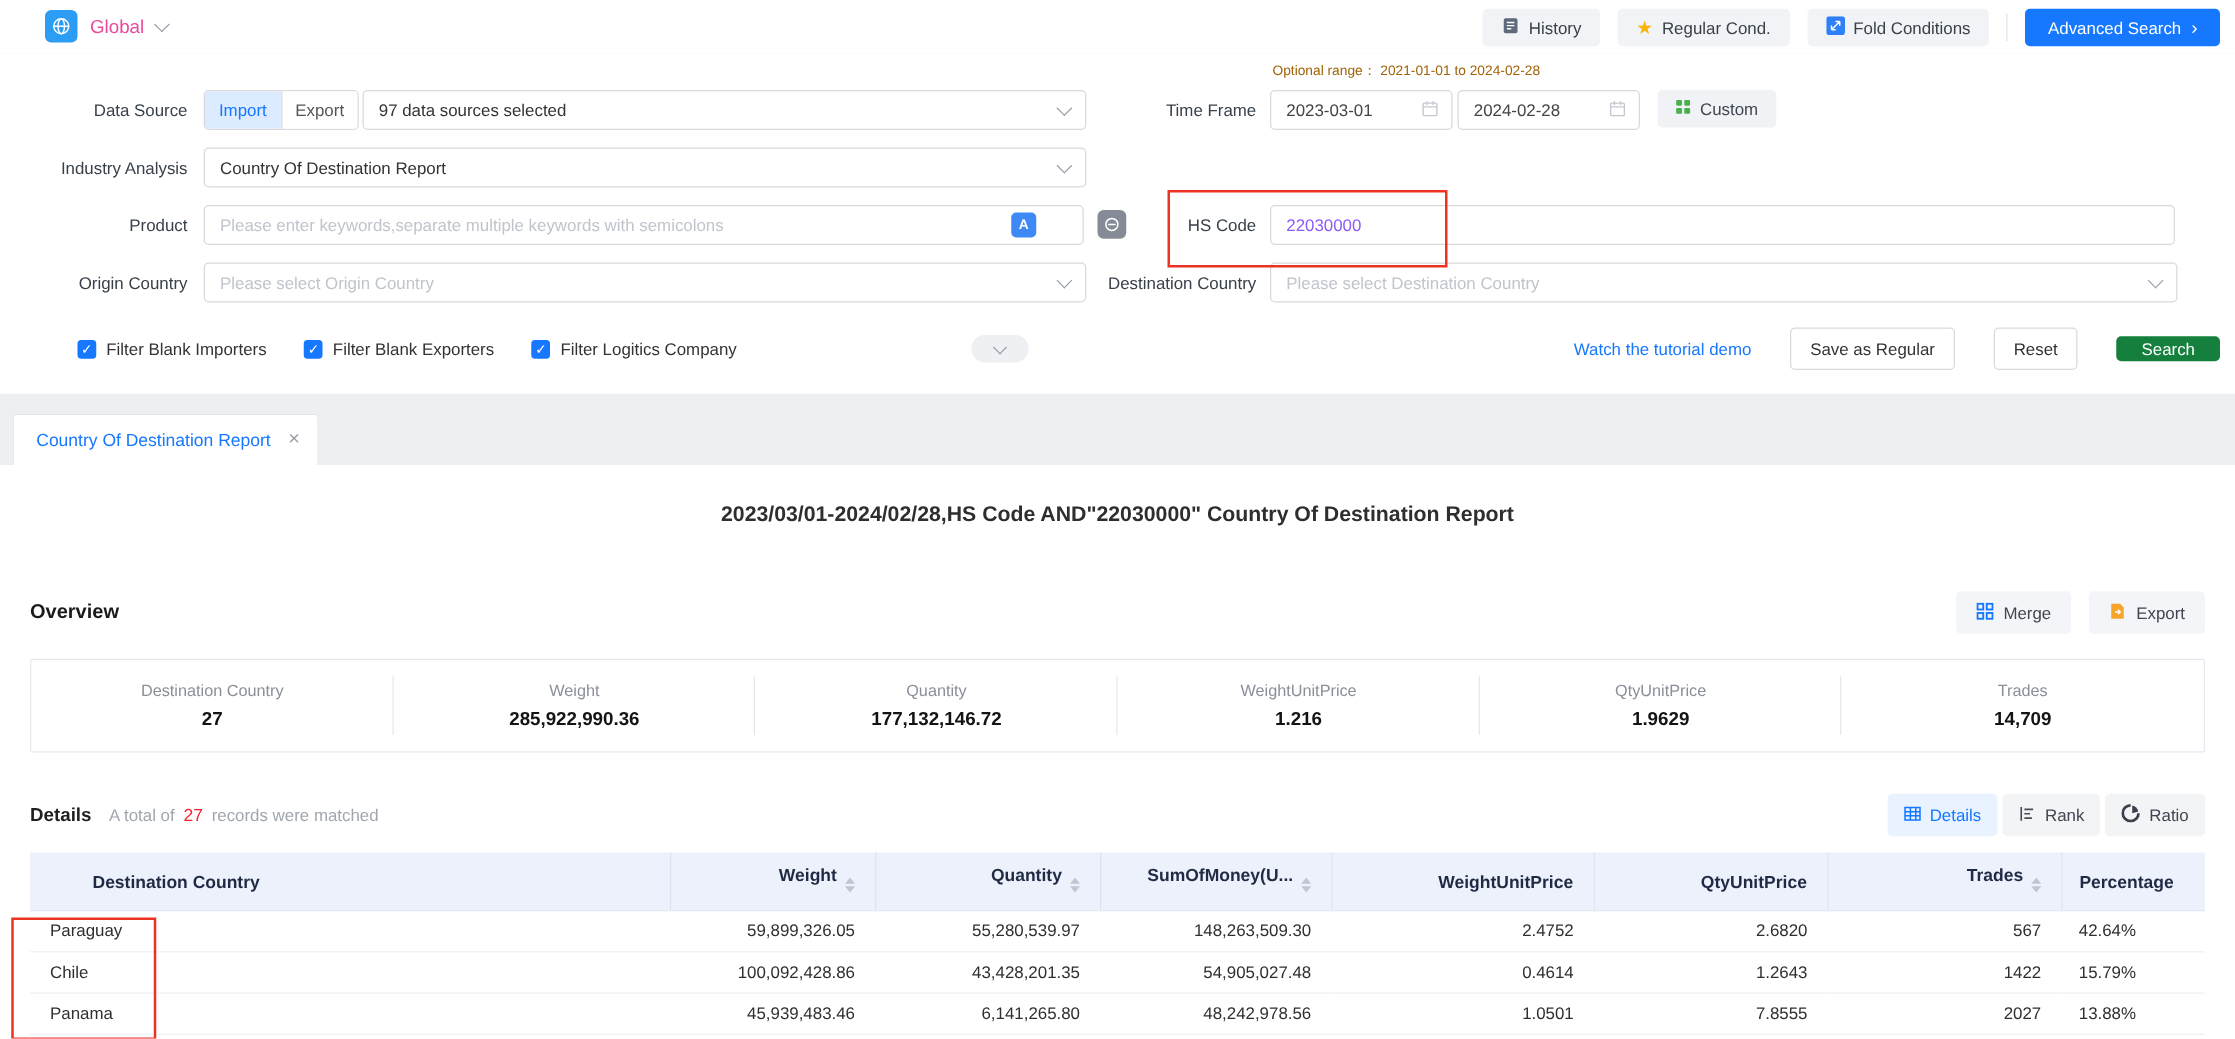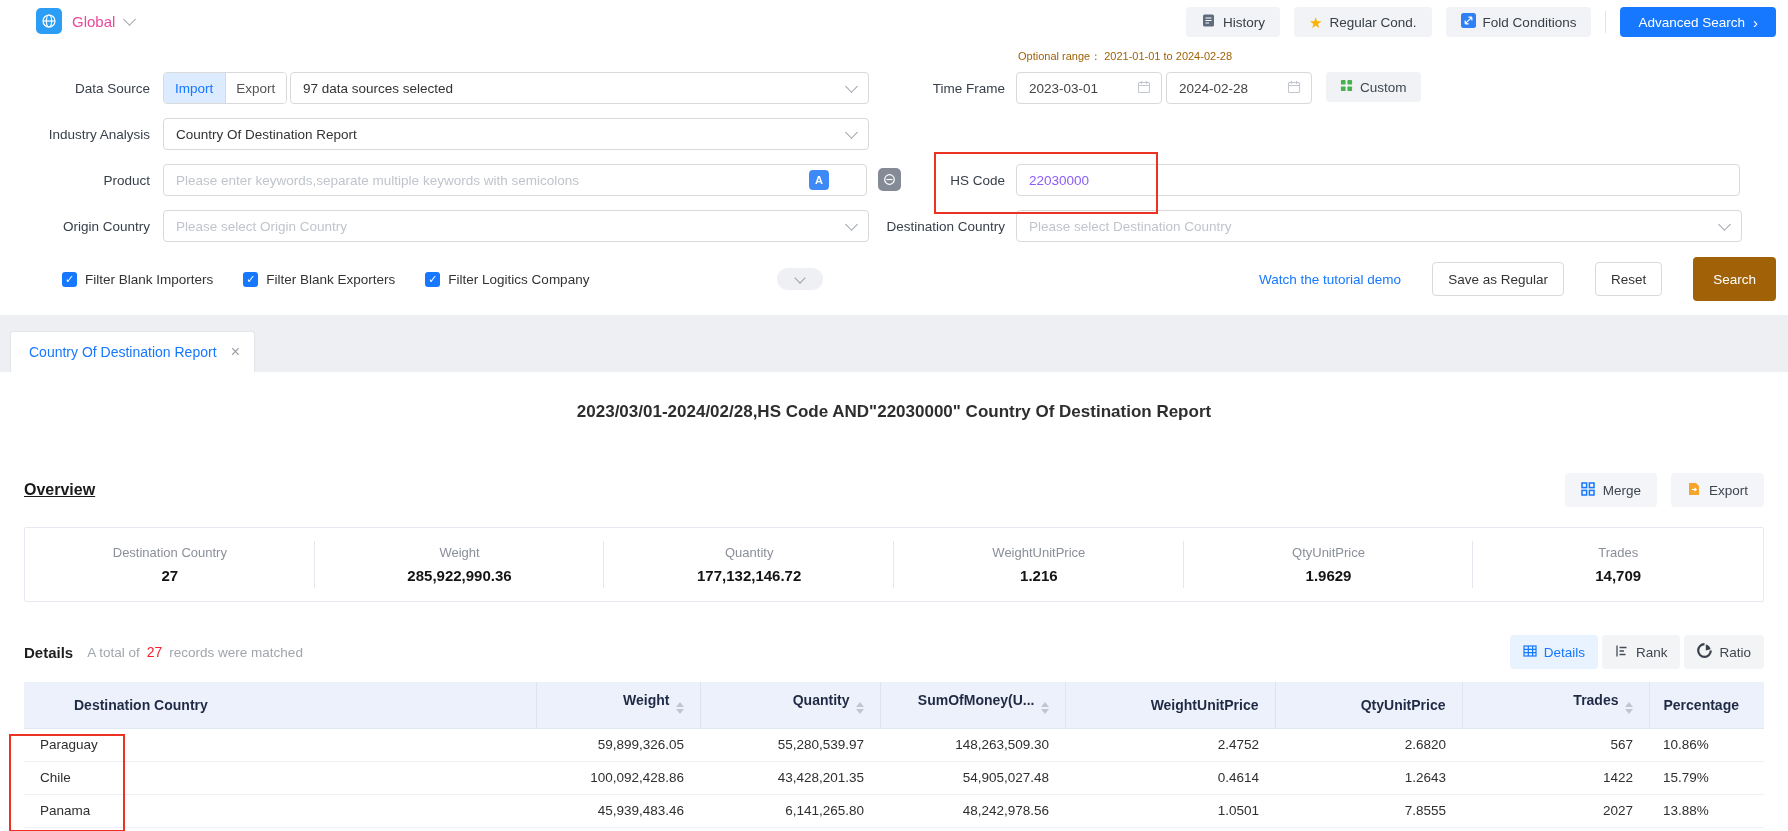"Search" .btn-primary { background: #a16207 -> #15803d; height: 44px -> 20px }
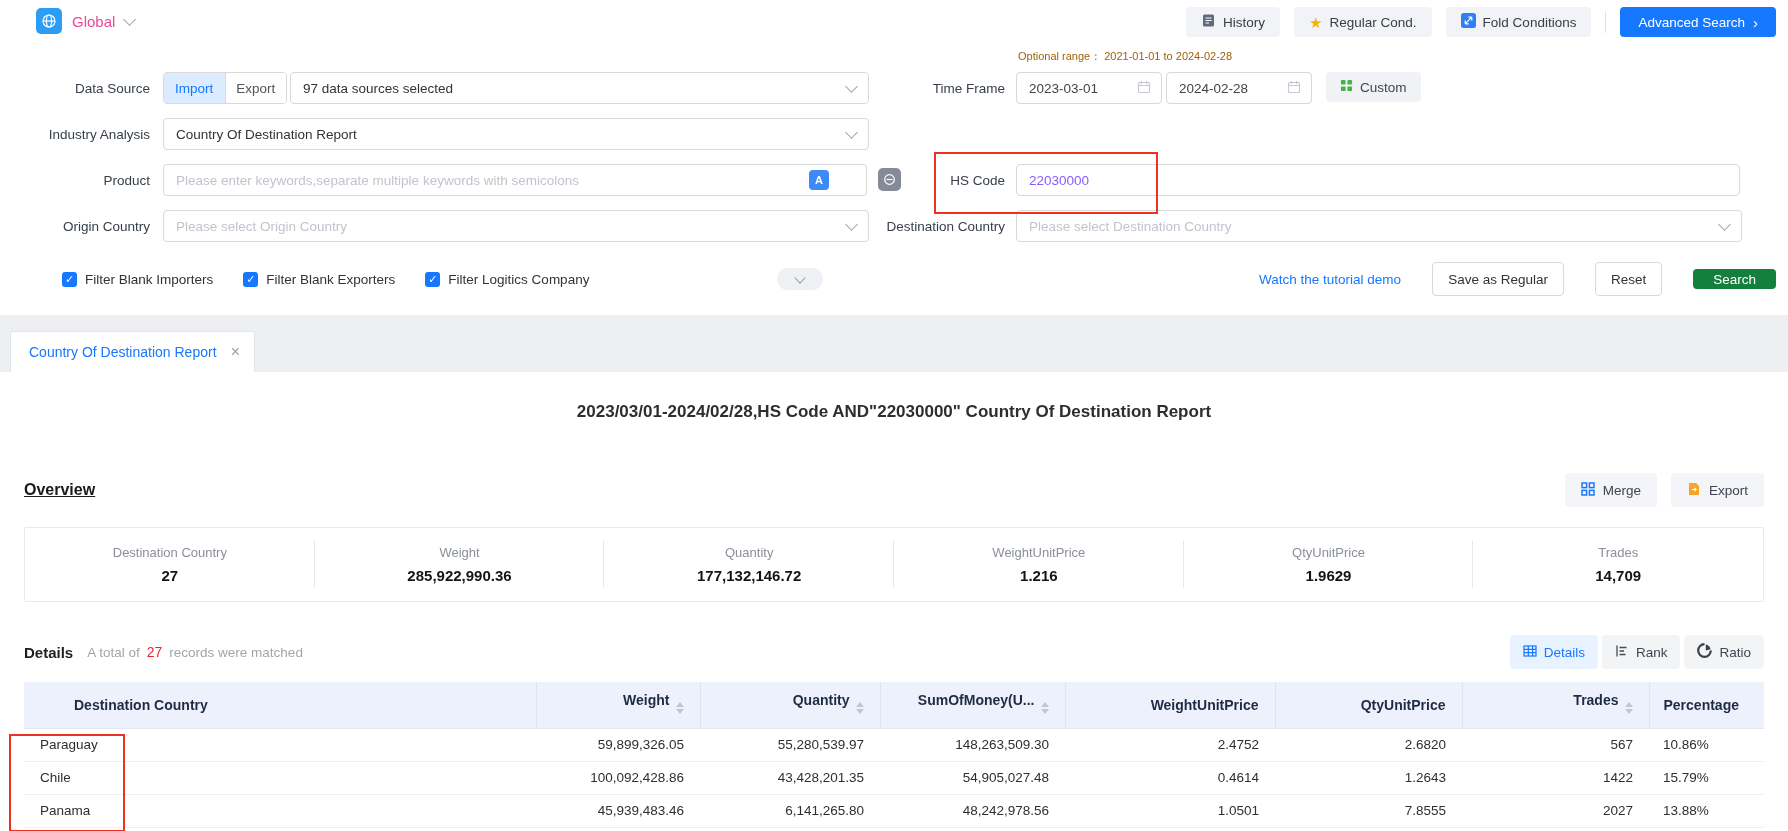"Overview" .sec-h { text-decoration: underline -> none }
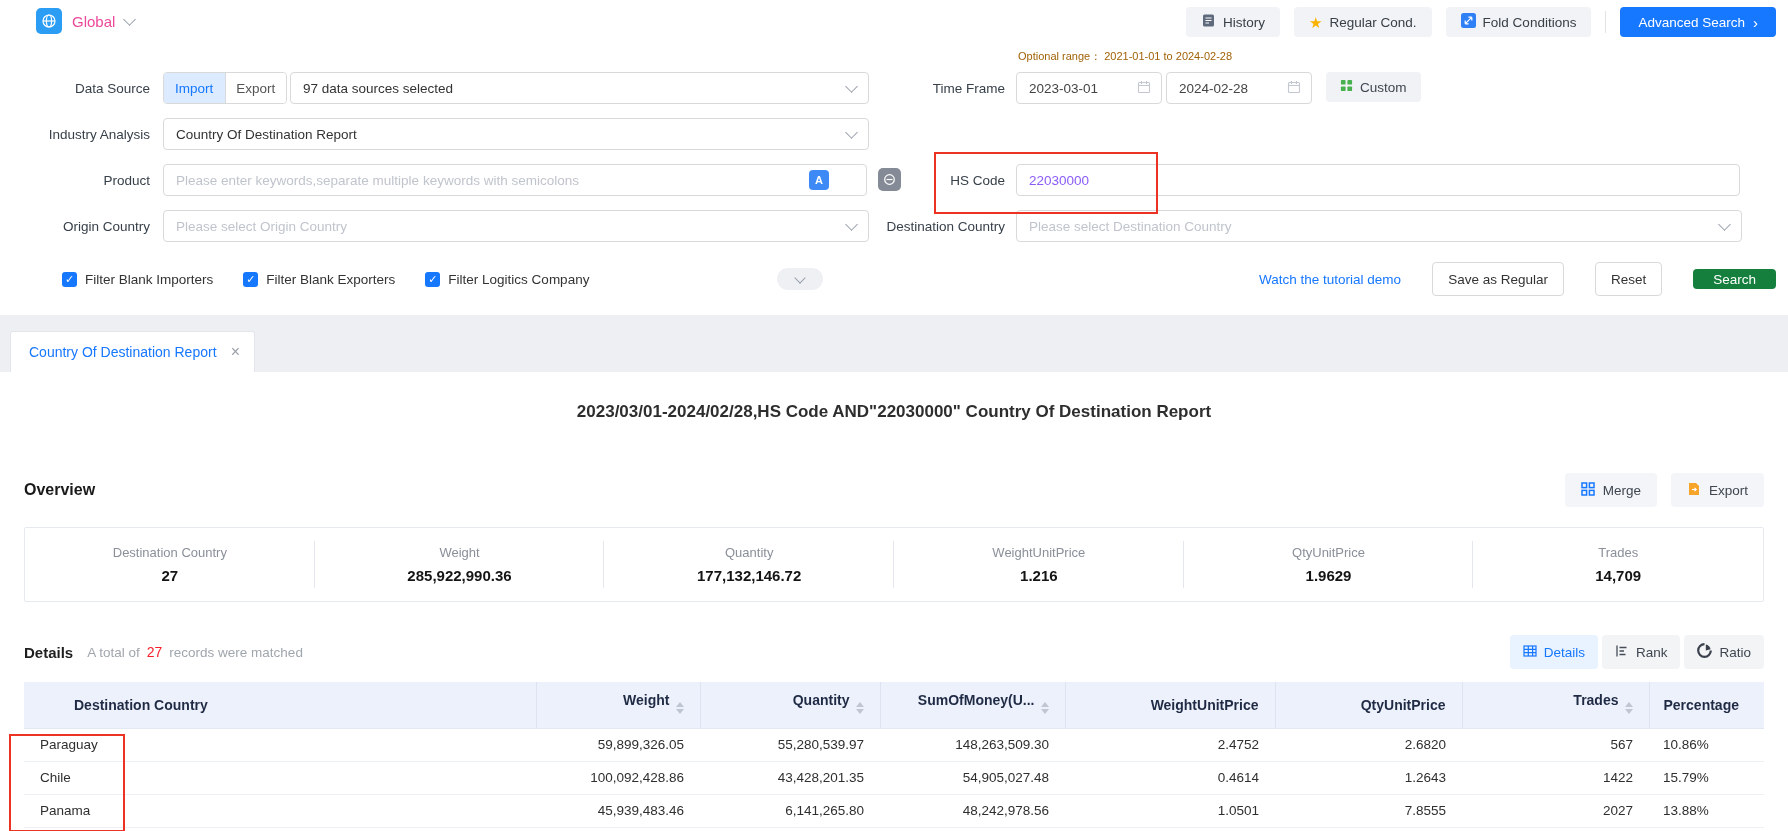"10.86%" td.c8 { text: 10.86% -> 42.64% }
